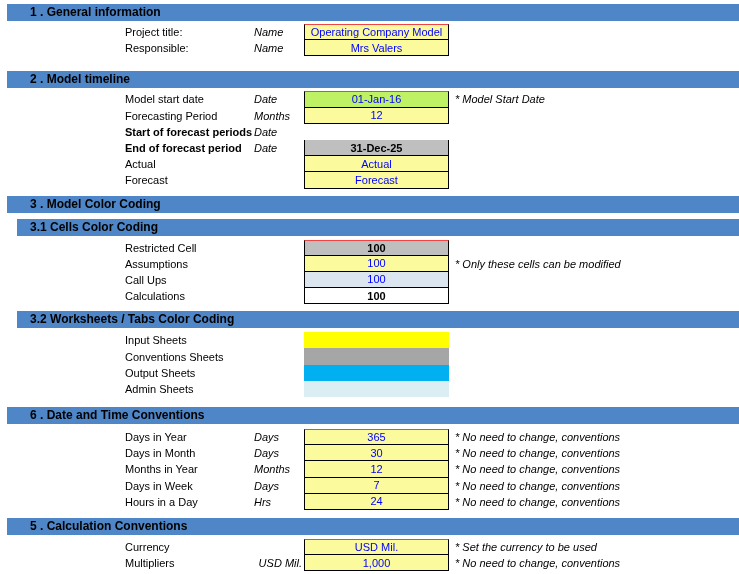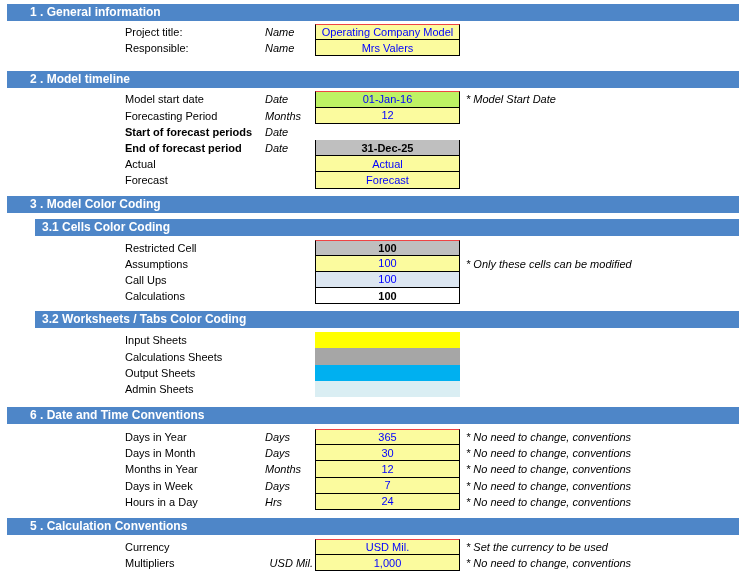"1 . General information" .bar { color: #ffffff -> #000000 }
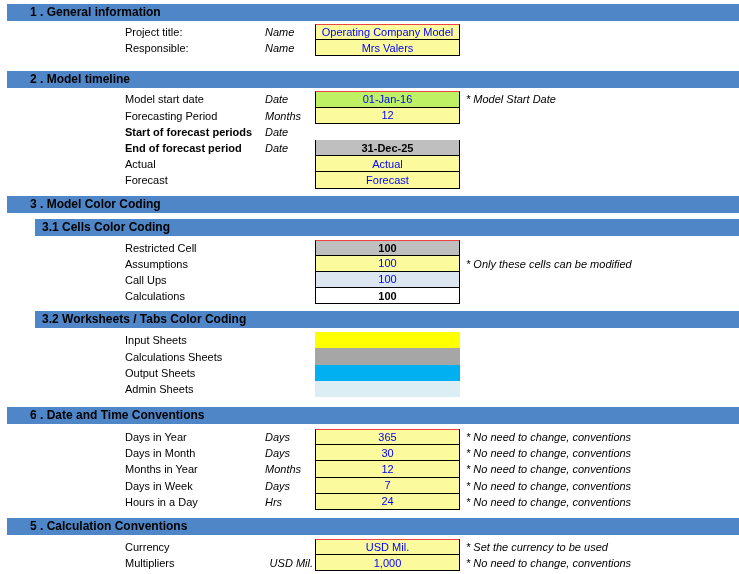"Project title:" .lbl { width: 140px -> 129px }
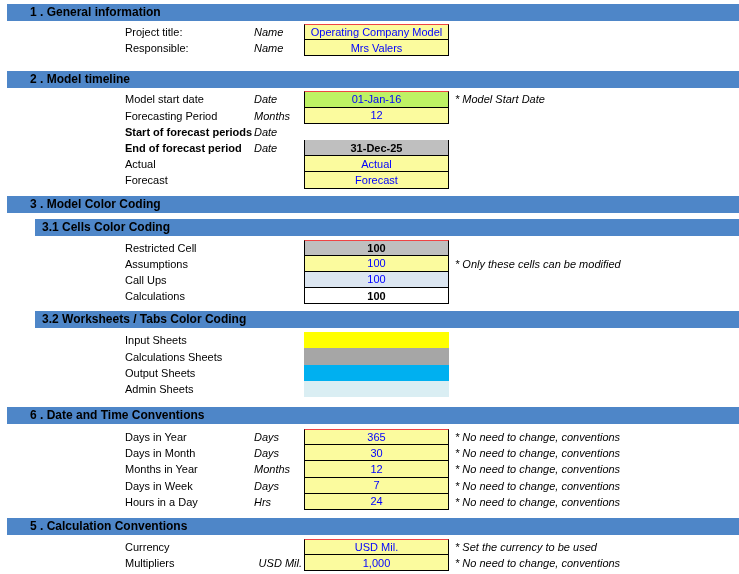"3.1 Cells Color Coding" .bar.sub { margin-left: 35px -> 17px; padding-left: 7px -> 13px }
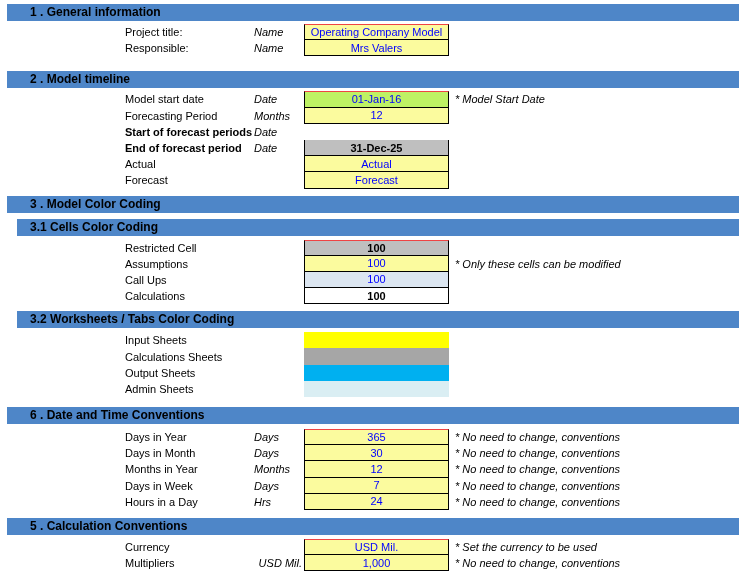"Calculations Sheets" div.lbl { text: Calculations -> Conventions }
